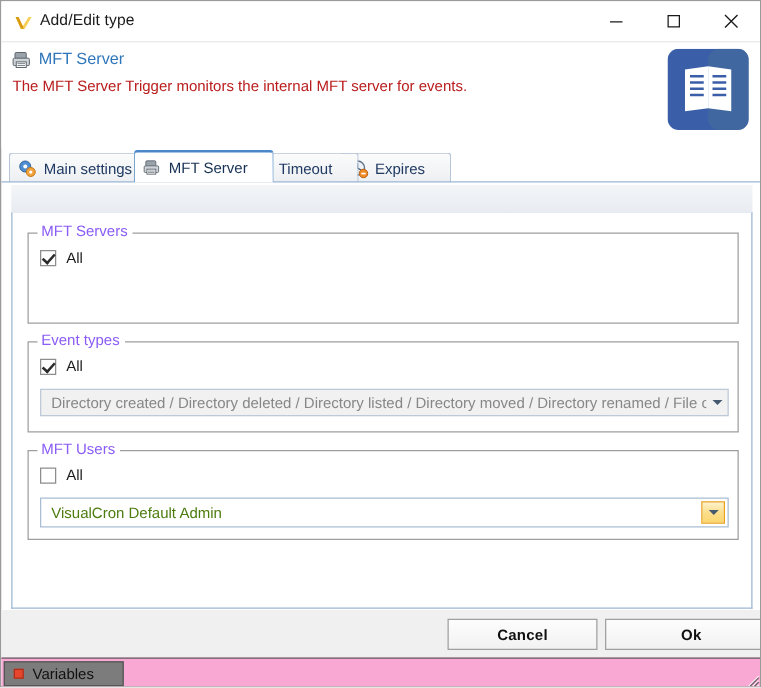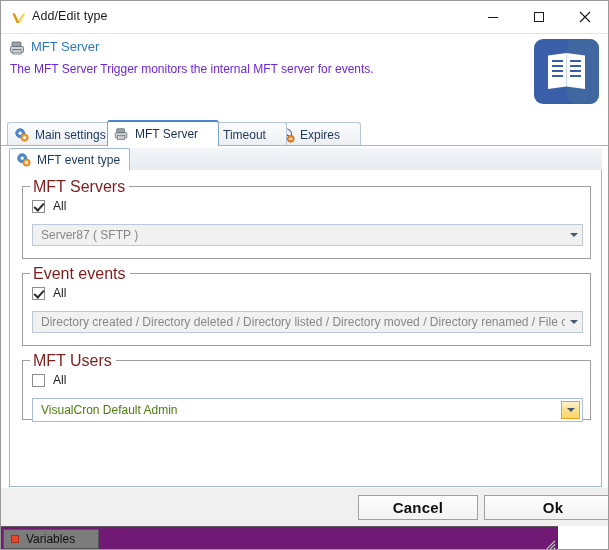"The MFT Server Trigger monitors" .hdr-desc { color: #6d28d9 -> #b91c1c }
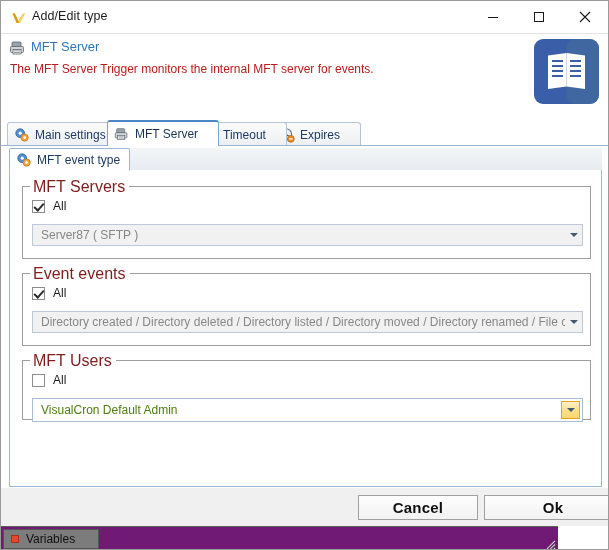"MFT event type" div.subtab { html: <div> <span> <svg> <circle></circle> <circle></circle> <circle></circle> <circle></circle> </svg> </span> <span>MFT event type</span> </div> -> none }
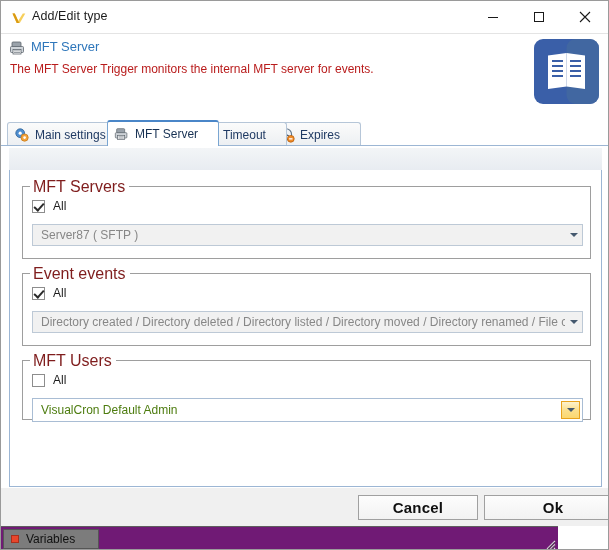"MFT Servers" .group > .gtitle { color: #7f1d1d -> #8b5cf6; font-size: 16px -> 12px }
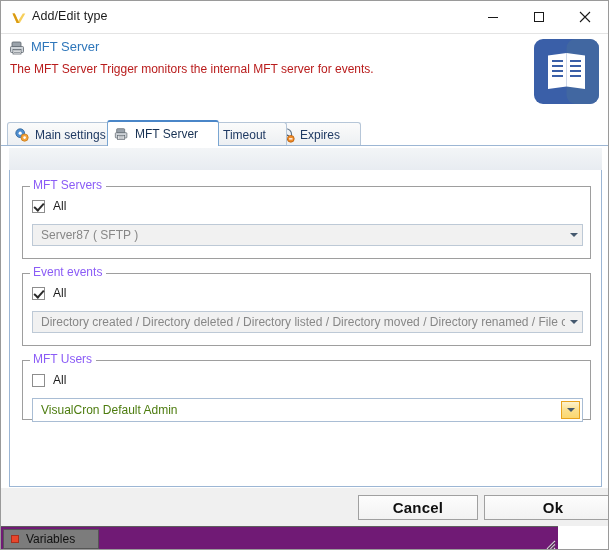"Server87 ( SFTP )" div.combo { html: <div> <span>Server87 ( SFTP )</span> <span> <span></span> </span> </div> -> none }
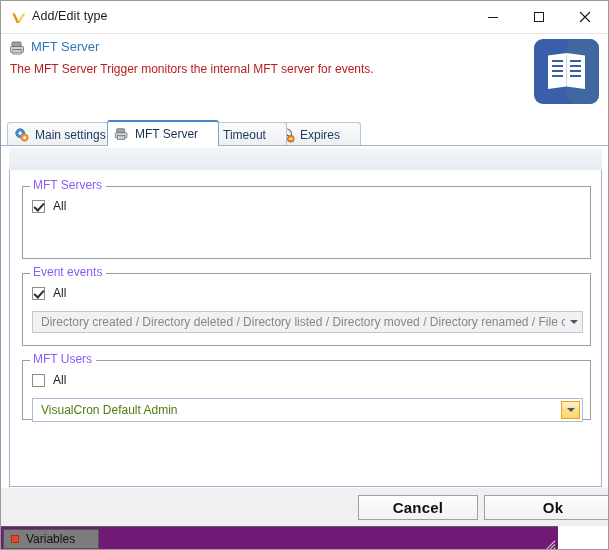"Event events" span.gtitle { text: events -> types }
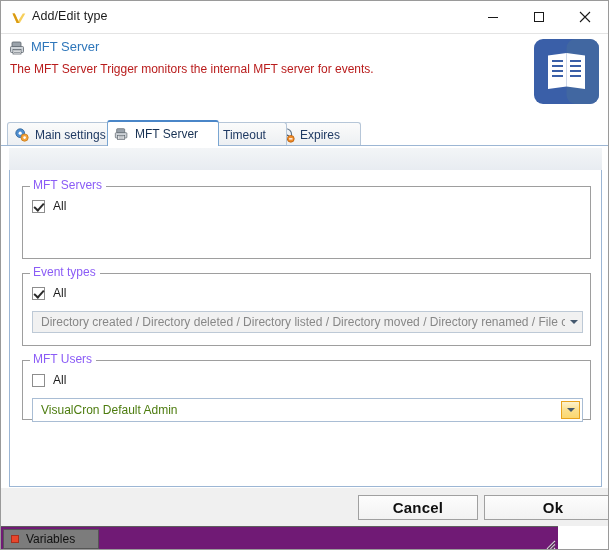"MFT Users" div.group { height: 60px -> 72px }
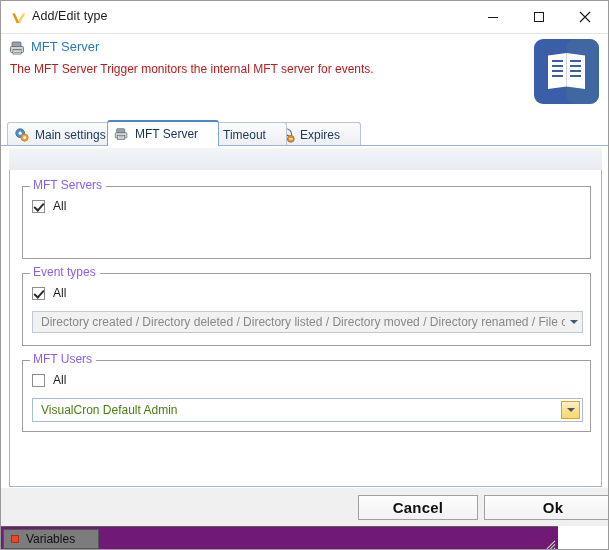"Cancel" .btn { font-size: 15px -> 12px }
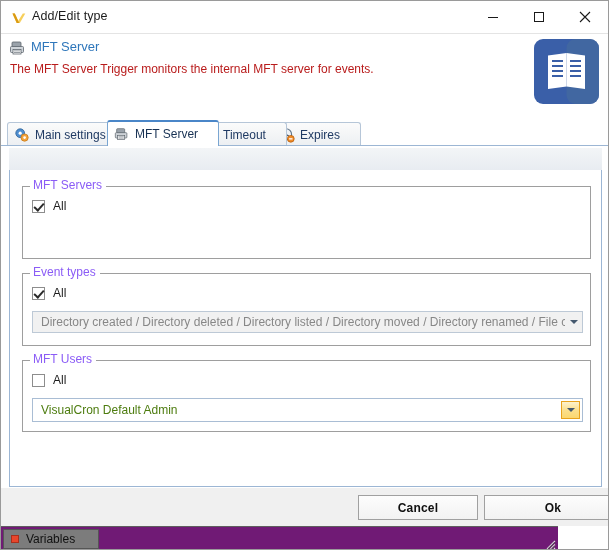"Variables" .statusbar { background: #701a75 -> #f9a8d4; width: 557px -> 609px }
